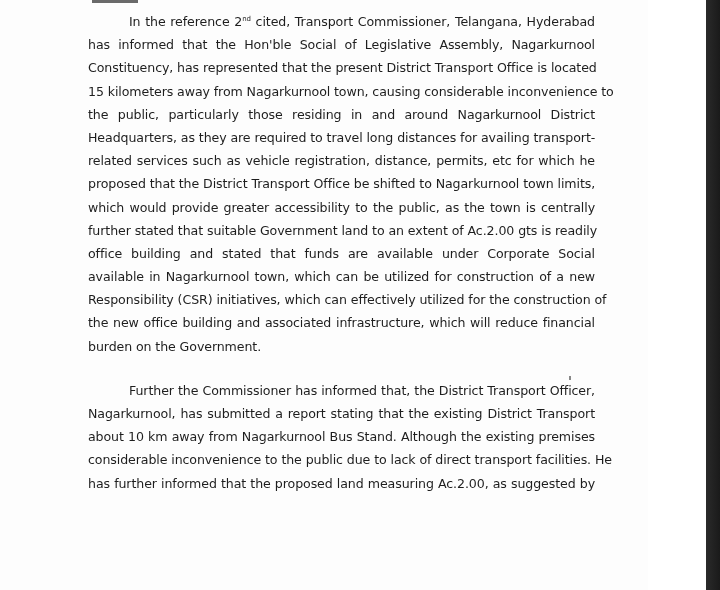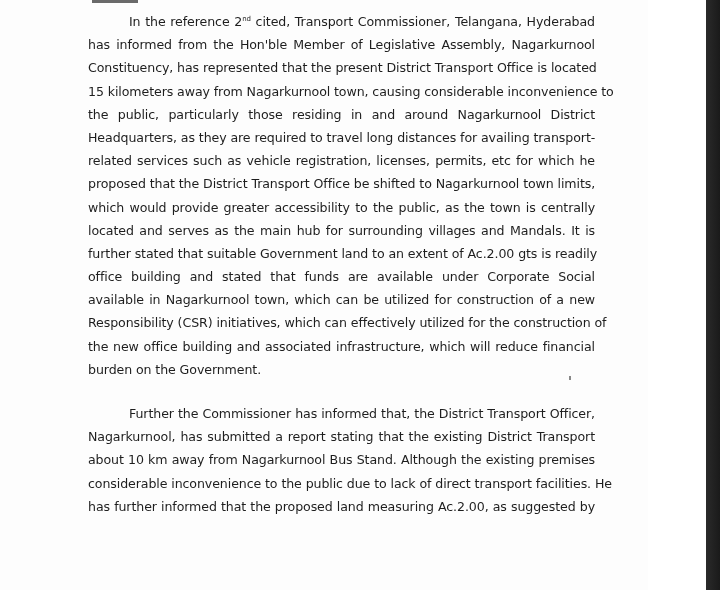"has informed from the Hon'ble" span.line { text: from the Hon'ble Member -> that the Hon'ble Social }
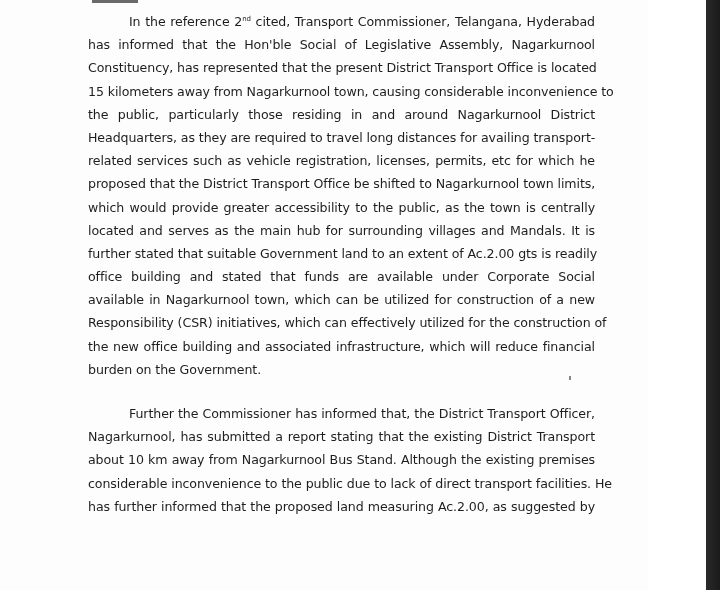"related services such as vehicle" span.line { text: licenses -> distance }
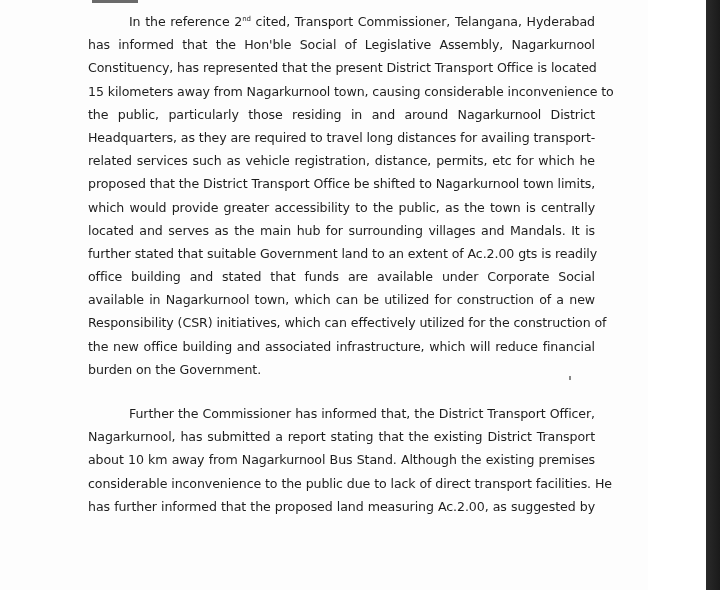"located and serves as the" span.line { html: <span>located and serves as the main hub for surrounding villages and Mandals. It is</span> -> none }
